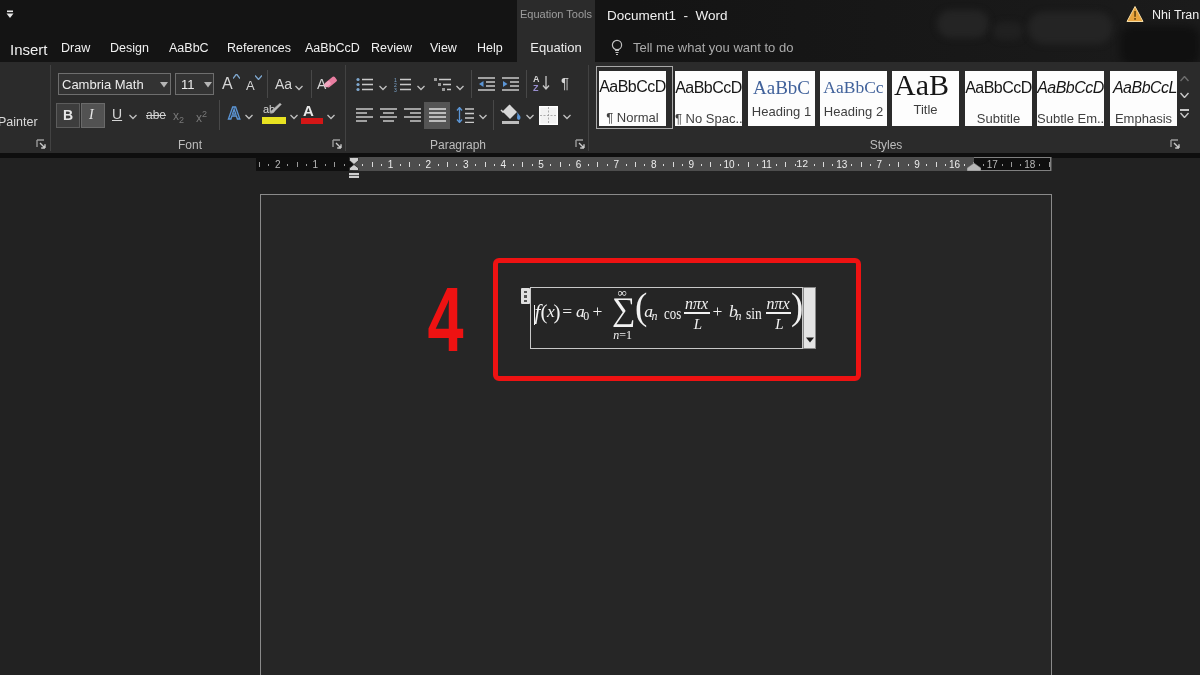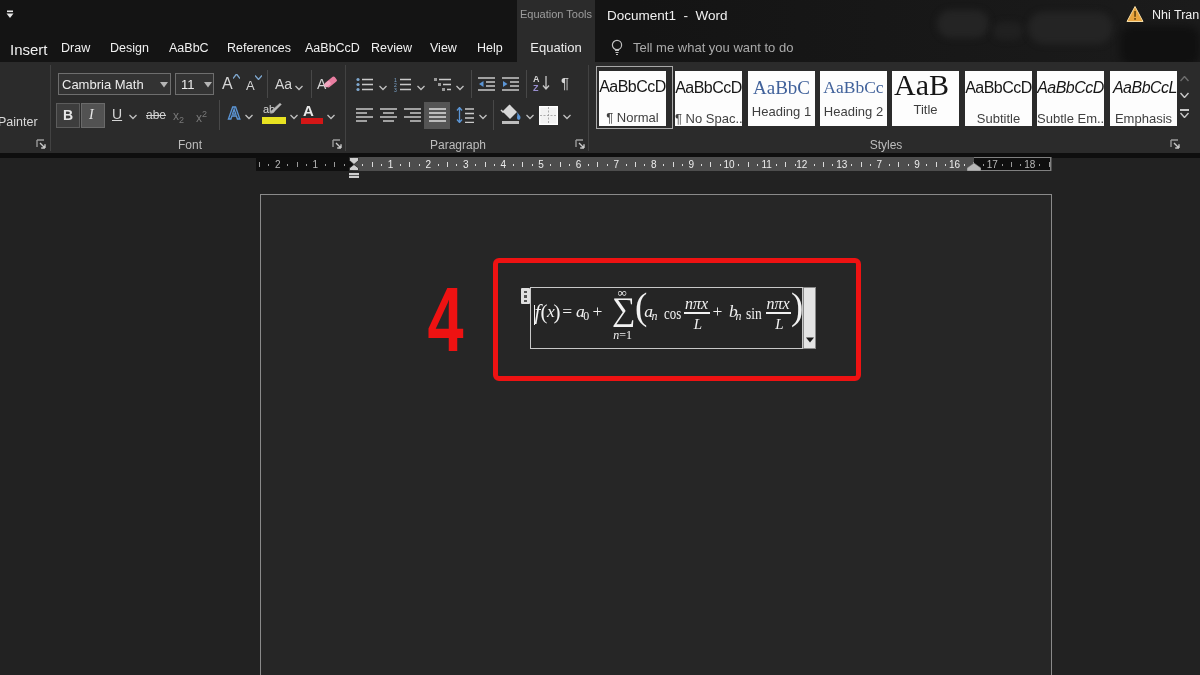"12" div.txt { font-family: none -> Liberation Mono, monospace }
